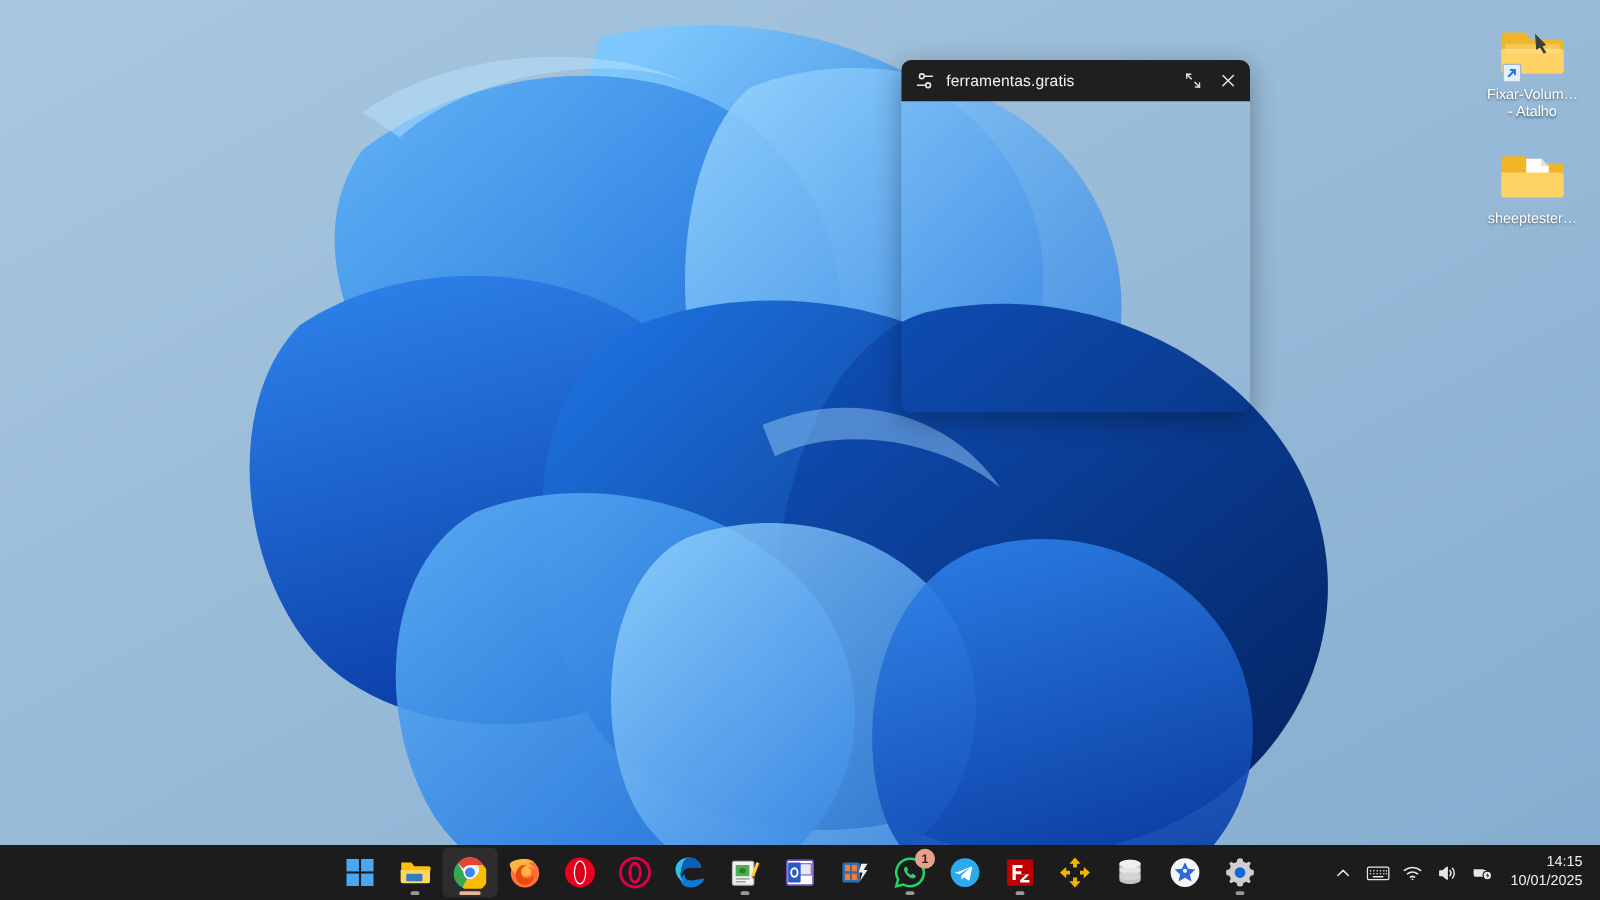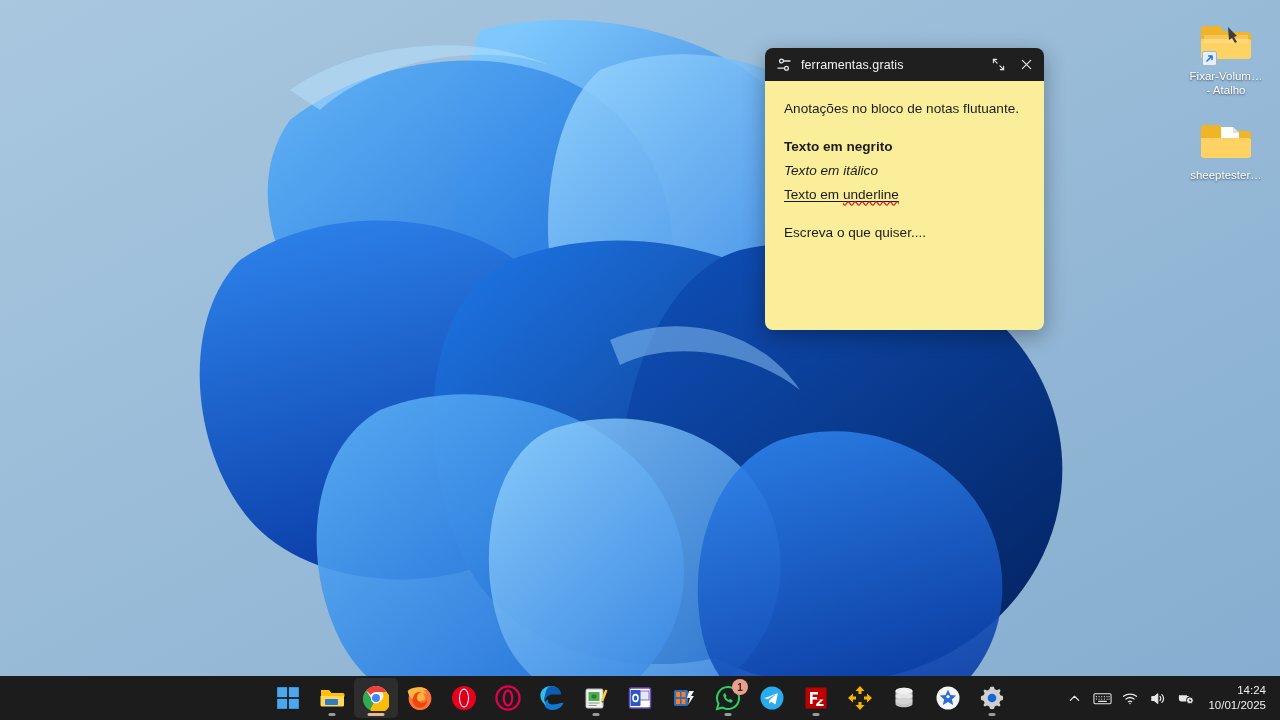"ferramentas.gratis" #note-window { margin-left: 44px -> none }
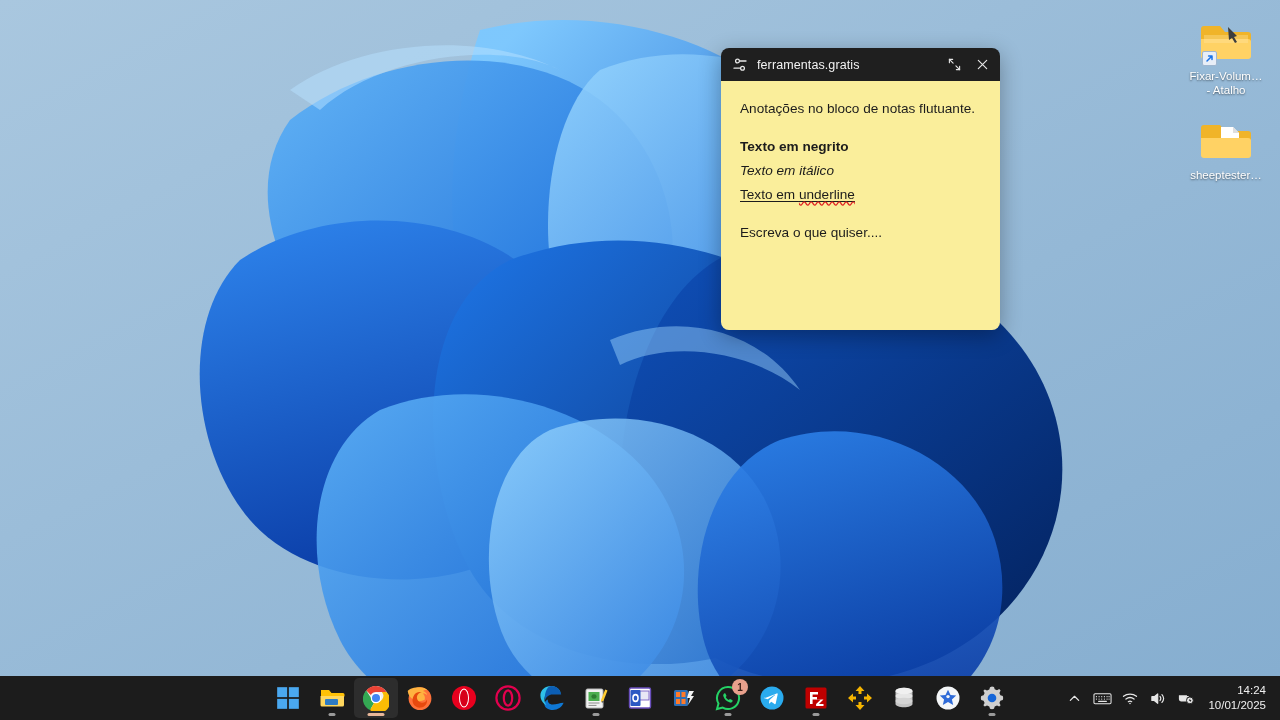"Anotações no bloco de notas" div { html: <div> <p>Anotações no bloco de notas flutuante.</p> <div></div> <p>Texto em negrito</p> <p>Texto em itálico</p> <p><span>Texto em </span><span>underline</span></p> <div></div> <p>Escreva o que quiser....</p> </div> -> none }
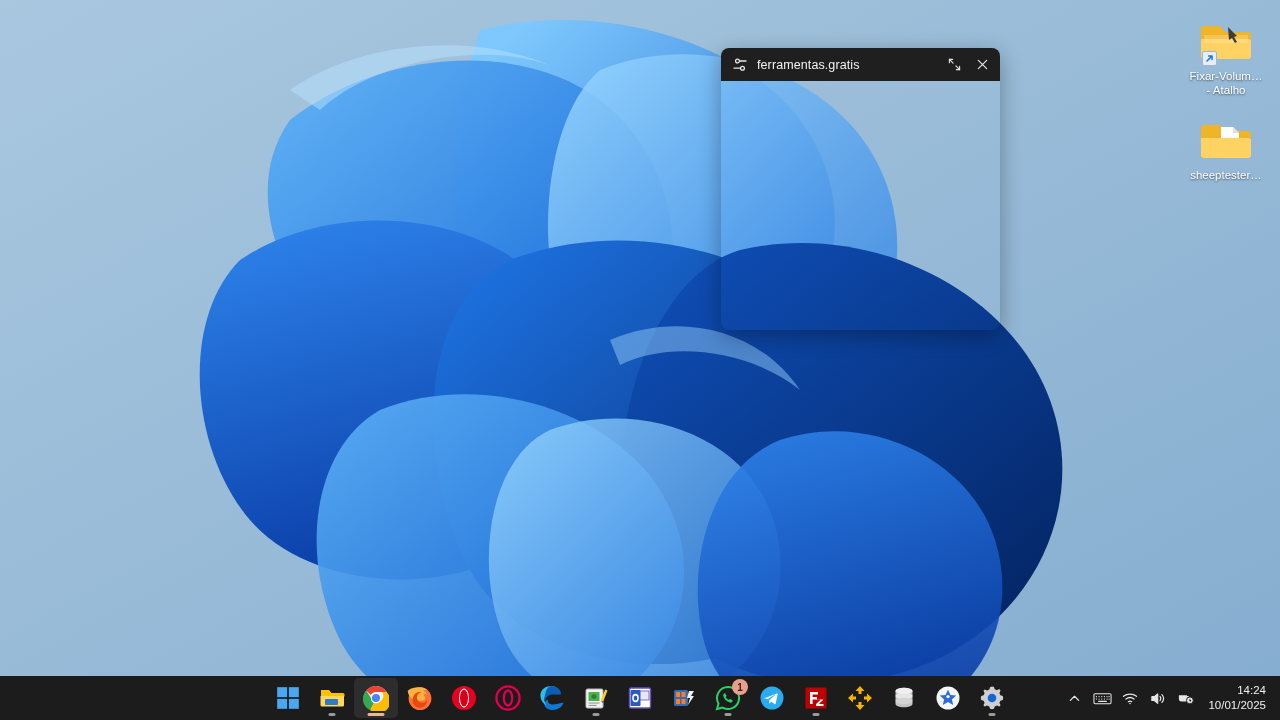"14:24" div { text: 14:24 -> 14:15 }
